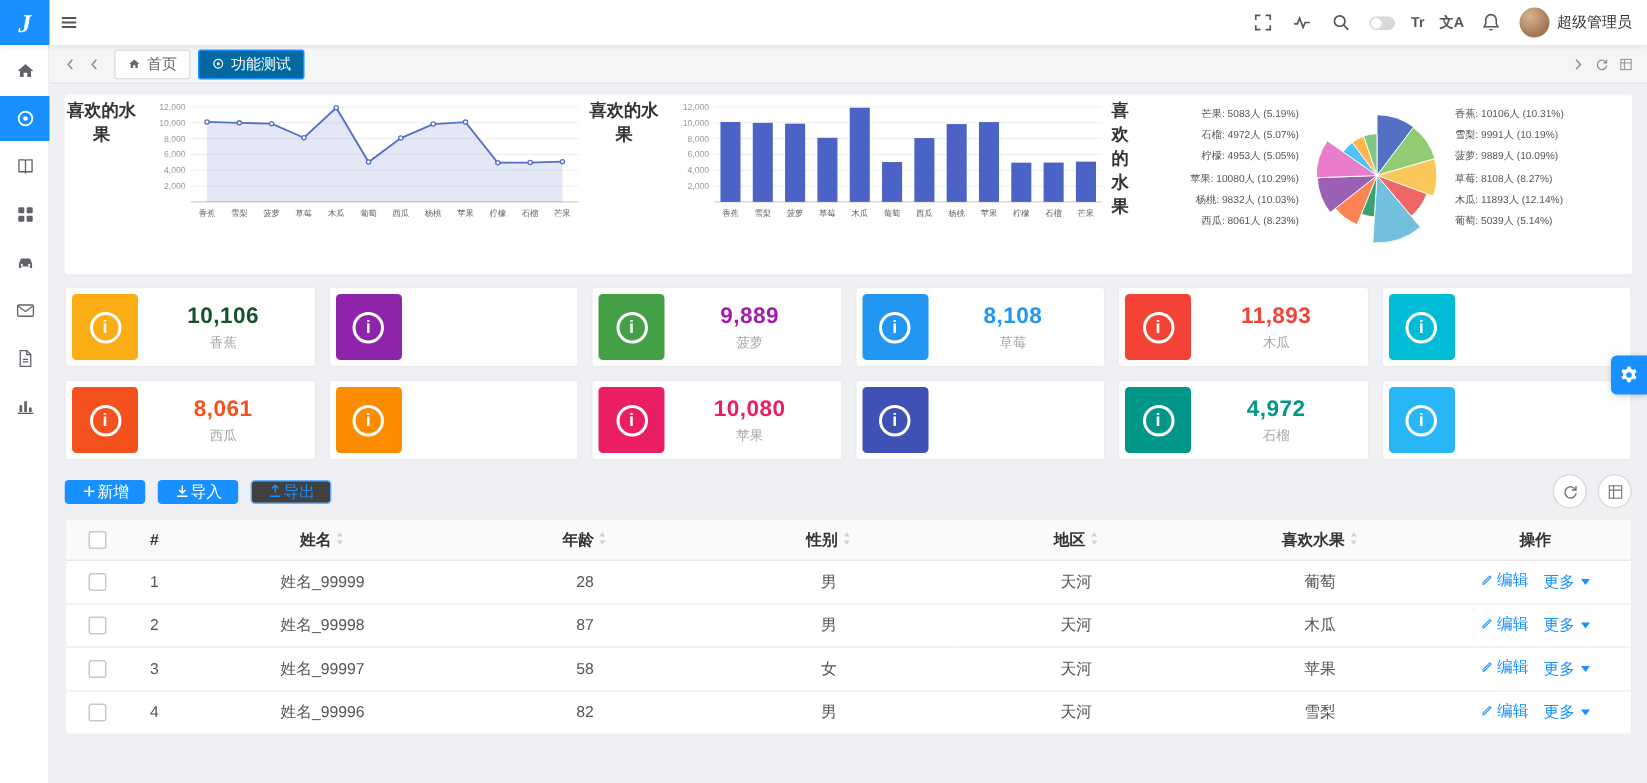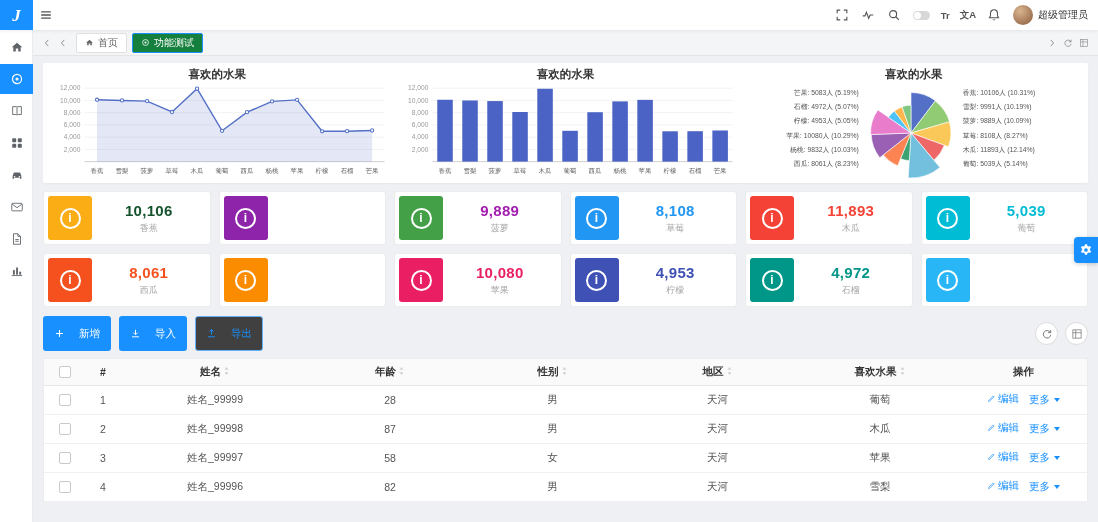"功能测试" .tab.active { background: #15803d -> #0369a1 }
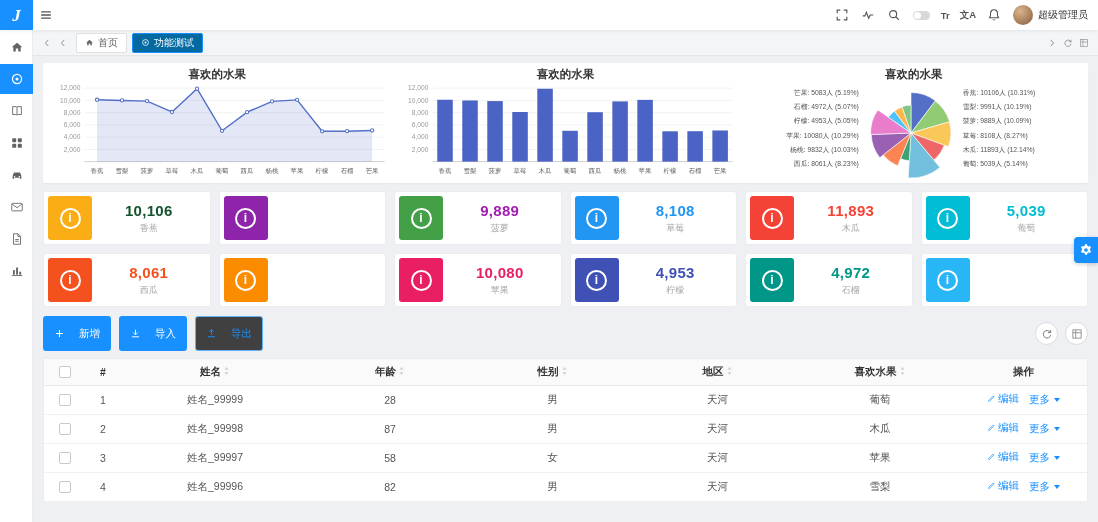"喜欢的水果" .chart { flex-direction: column -> none }
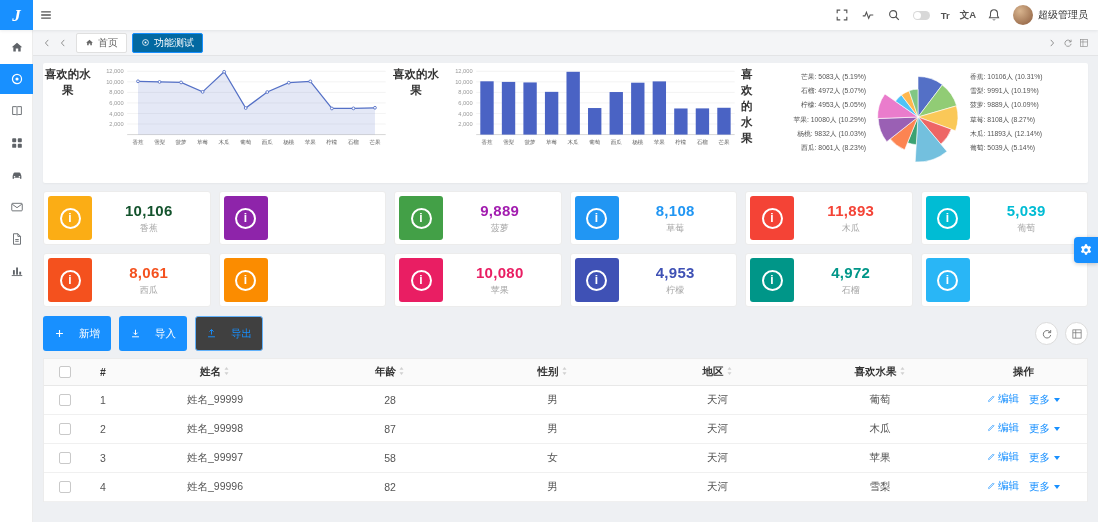"5,039" div.stat-meta { html: <div> <div>5,039</div> <div>葡萄</div> </div> -> none }
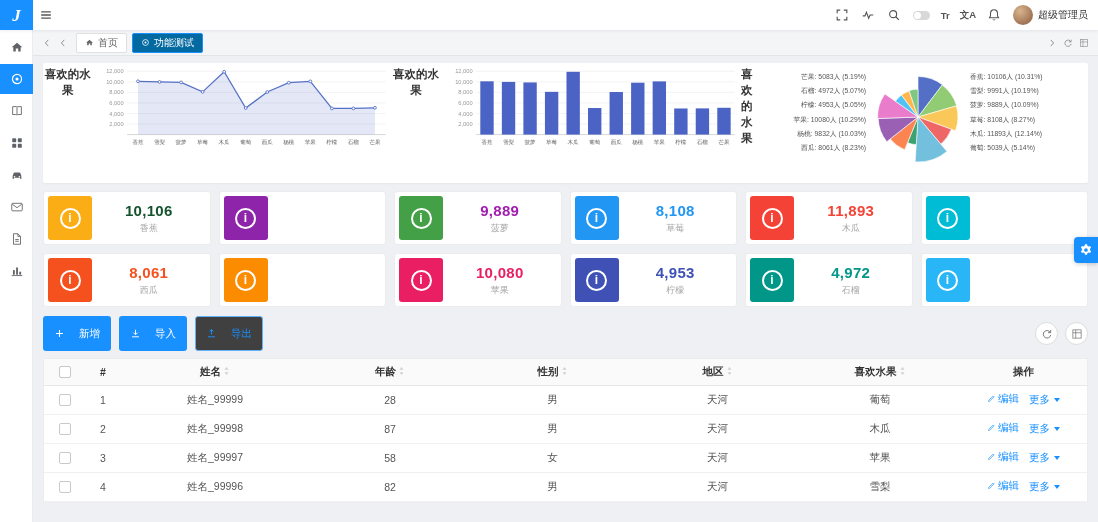"4,953" div.stat-meta { html: <div> <div>4,953</div> <div>柠檬</div> </div> -> none }
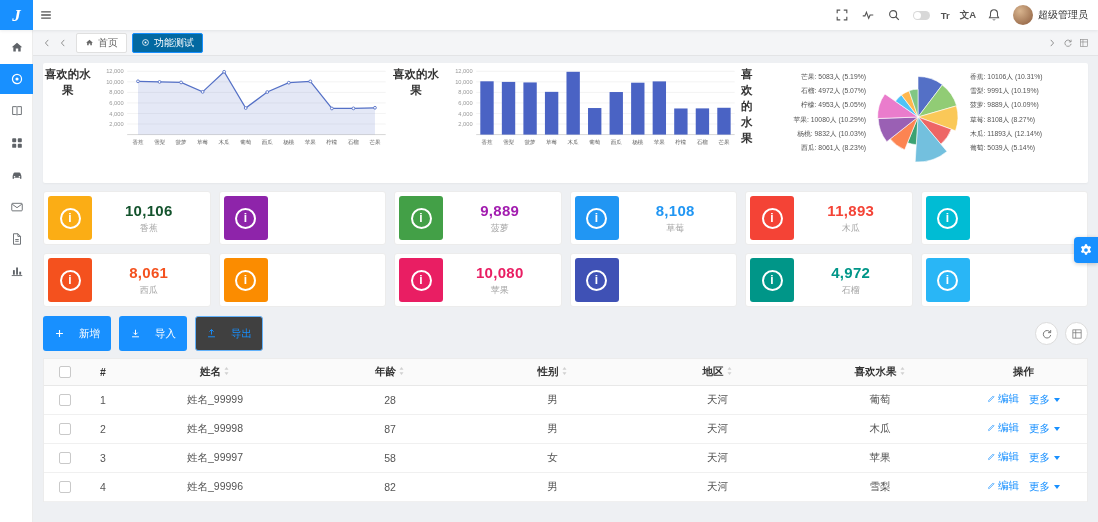"新增" .btn { gap: 14px -> 0; height: 35px -> 16px }
